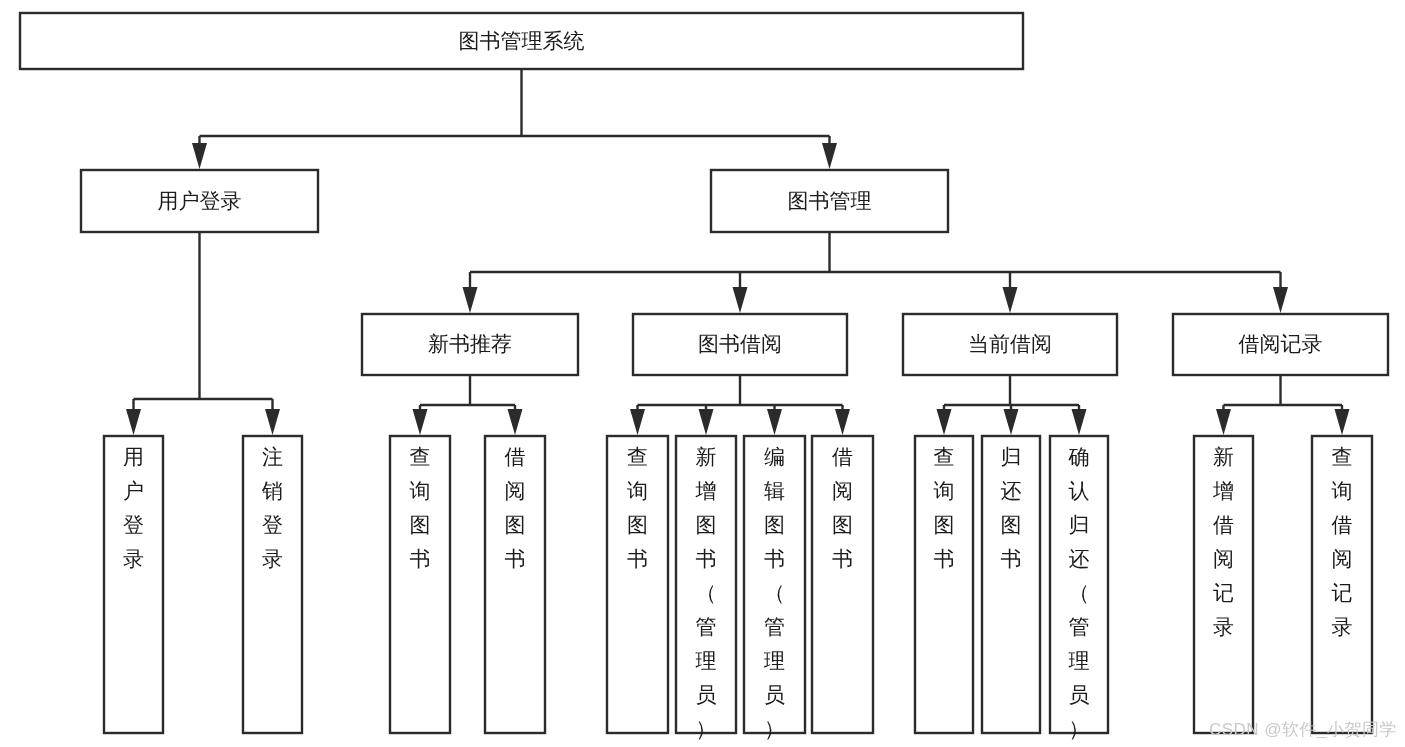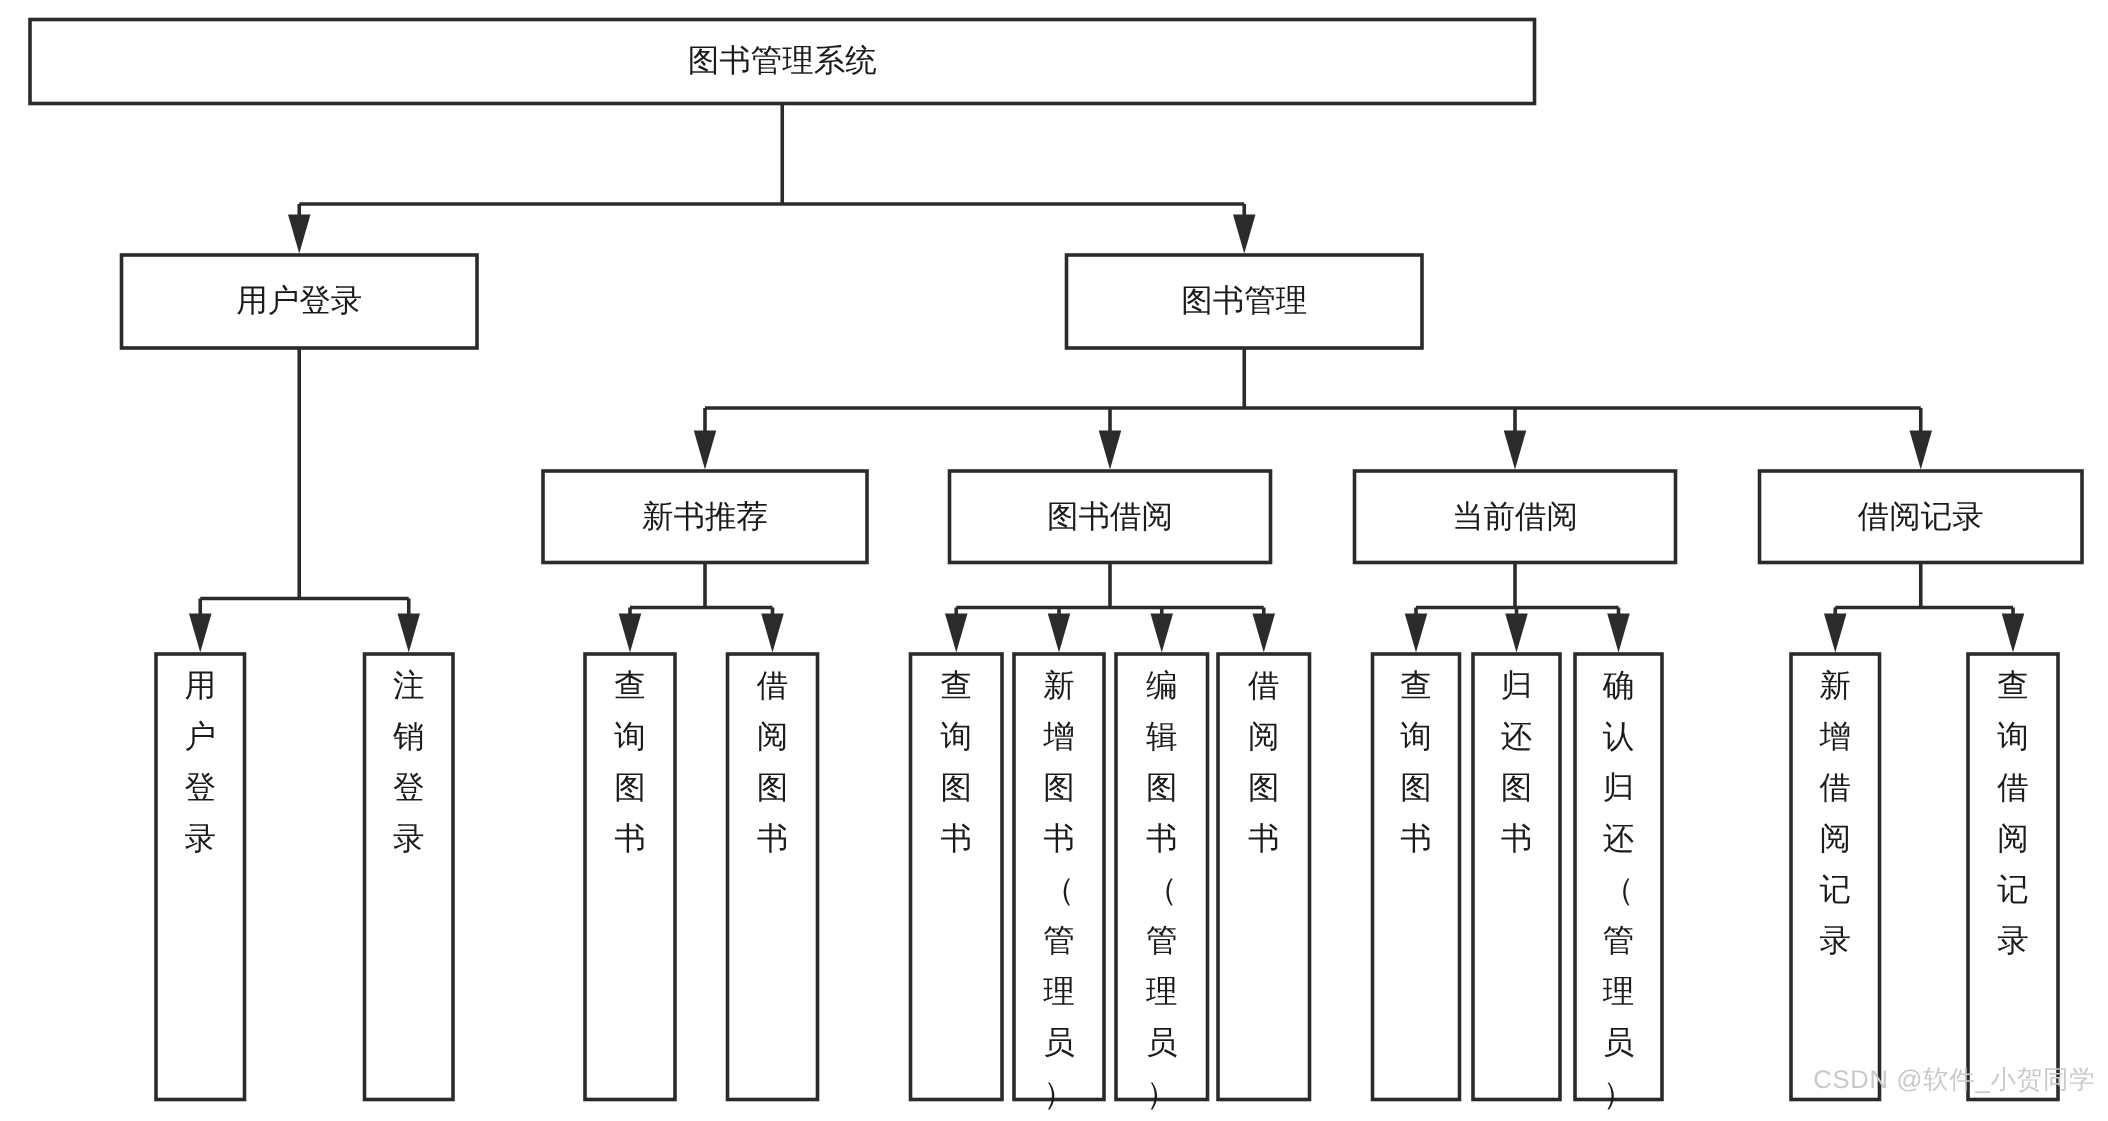"CSDN @软件_小贺同学" .watermark { bottom: 16px -> 6px }
